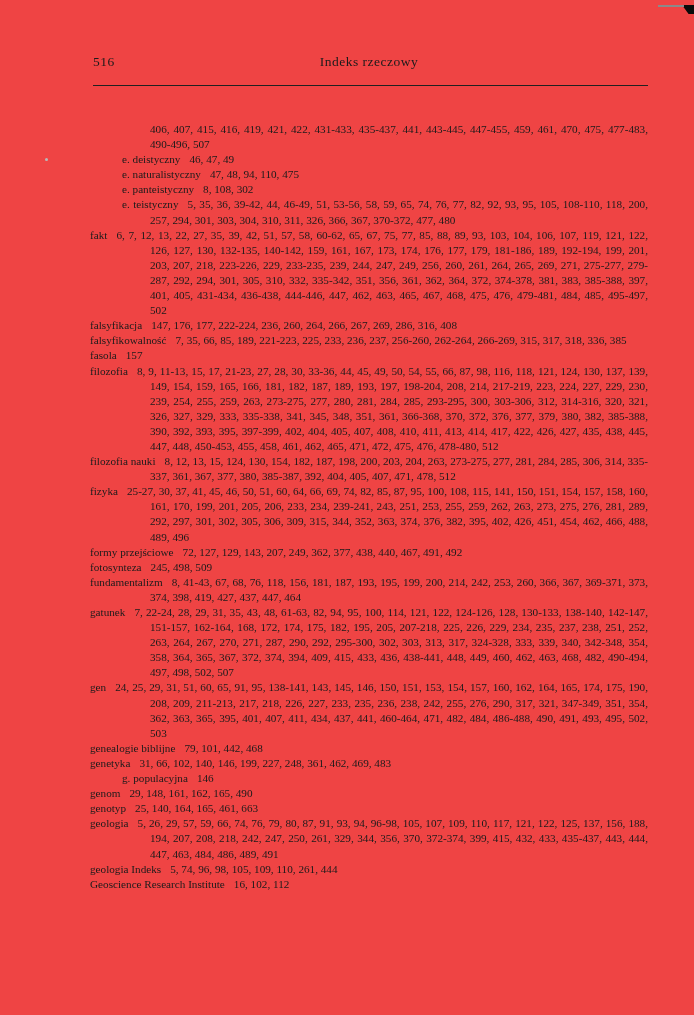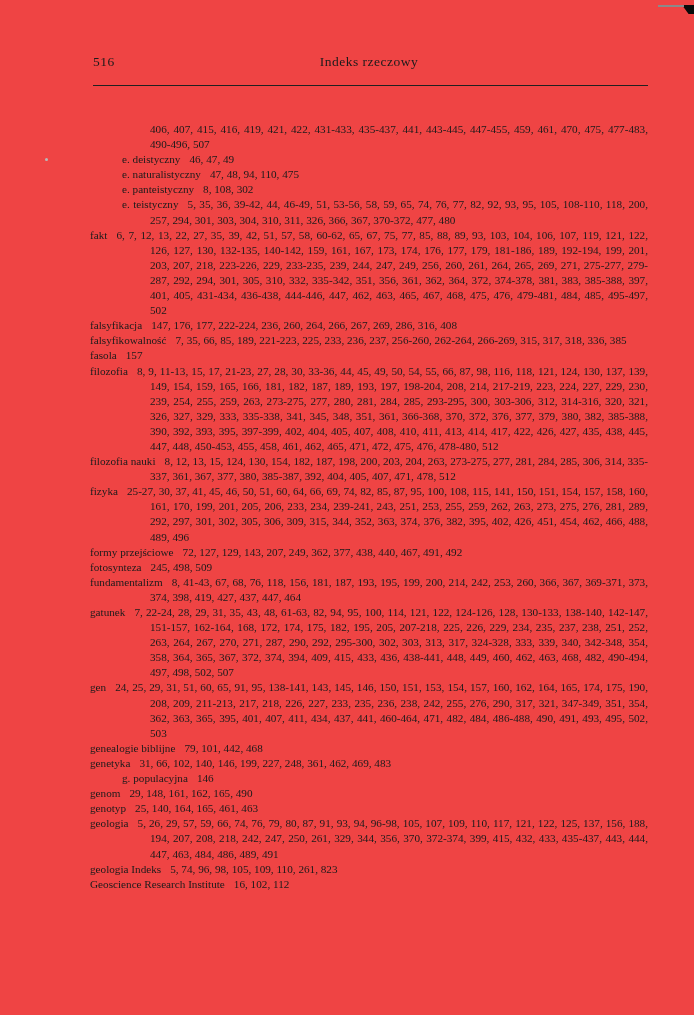"25, 140, 164, 165, 461," span { text: 463 -> 663 }
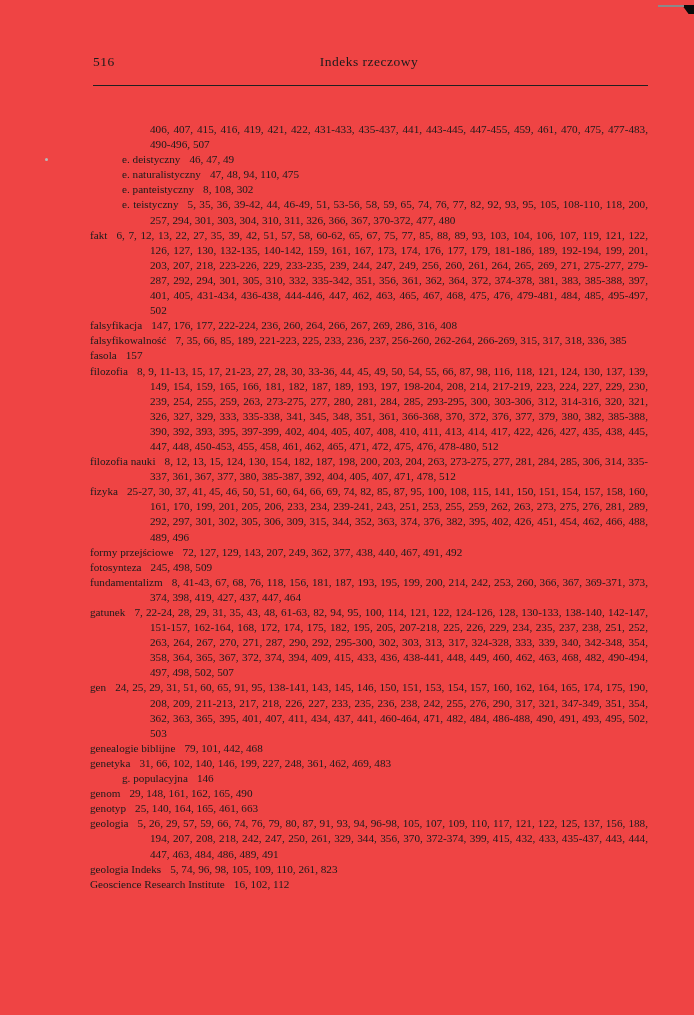"5, 74, 96, 98, 105," span { text: 823 -> 444 }
